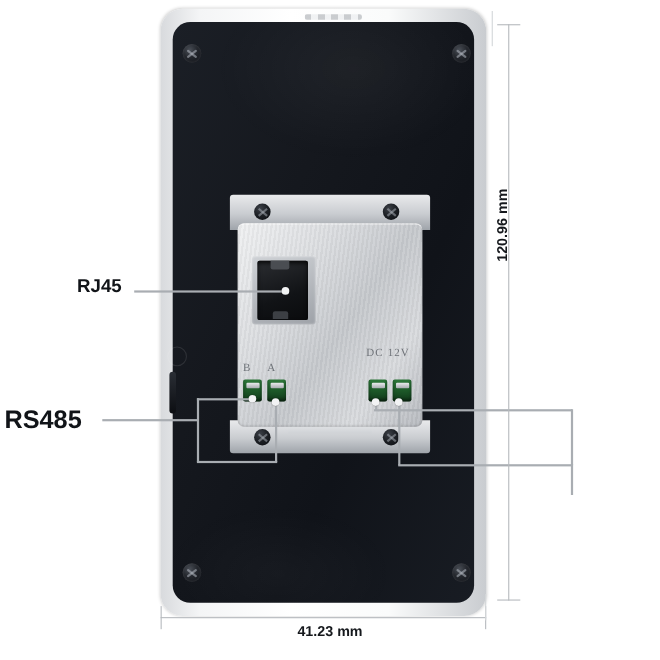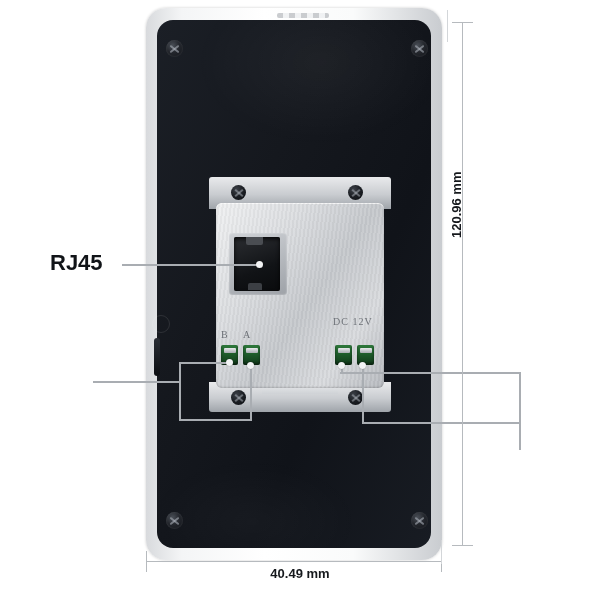"RJ45" .callout-rj45 { font-size: 22px -> 17px; left: 50px -> 70px }
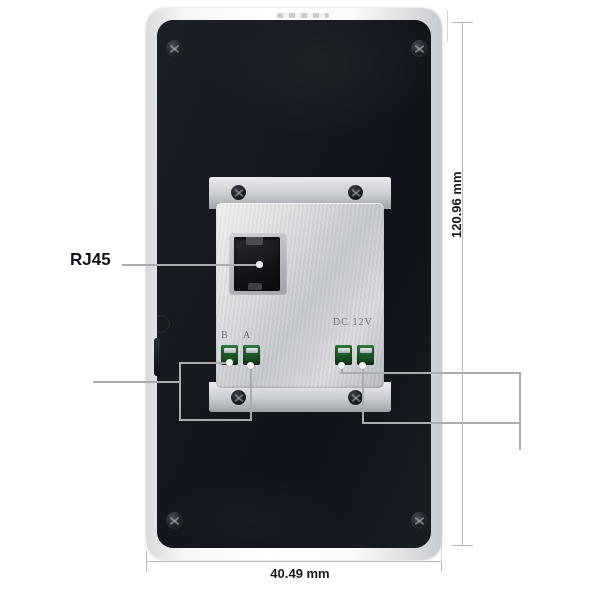"RS485" div.callout { html: none -> <div>RS485</div> }
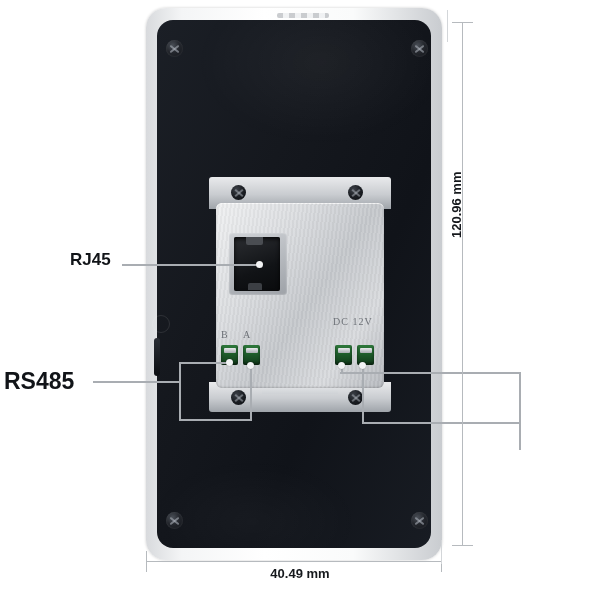"40.49 mm" div.dim-text-h { text: 40.49 -> 41.23 }
